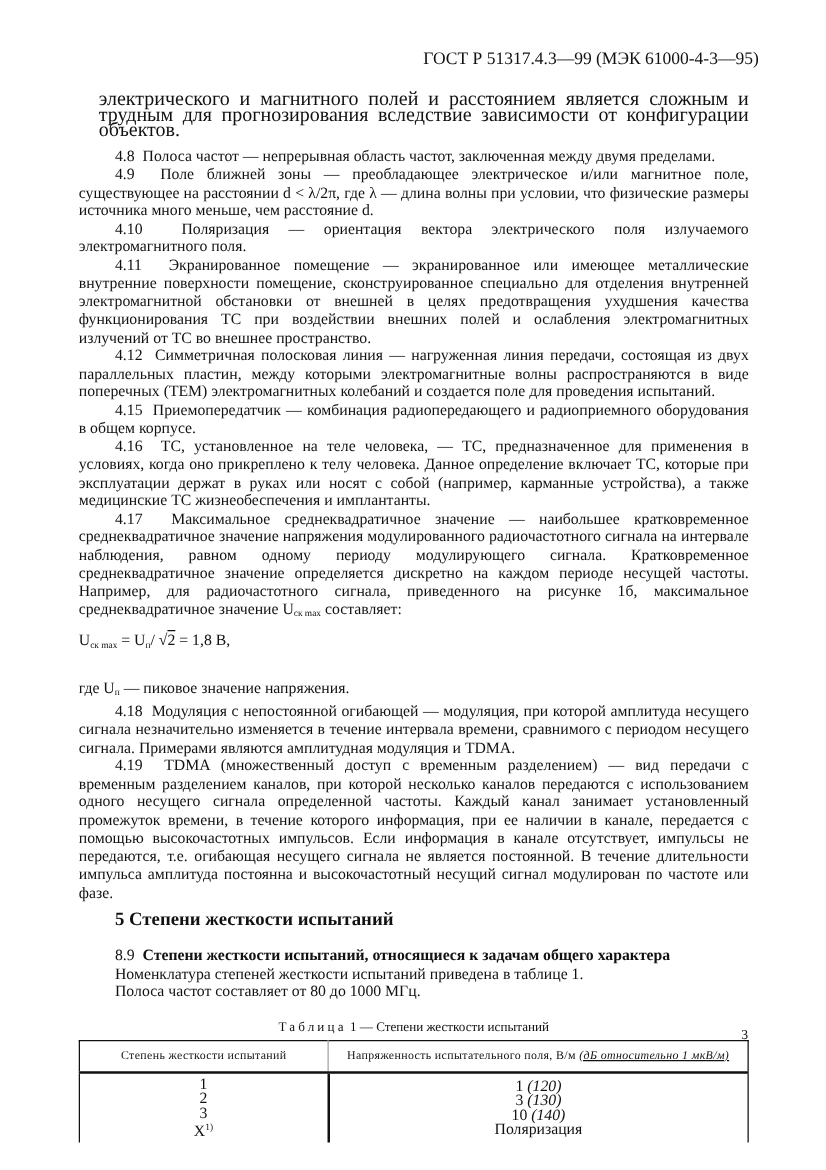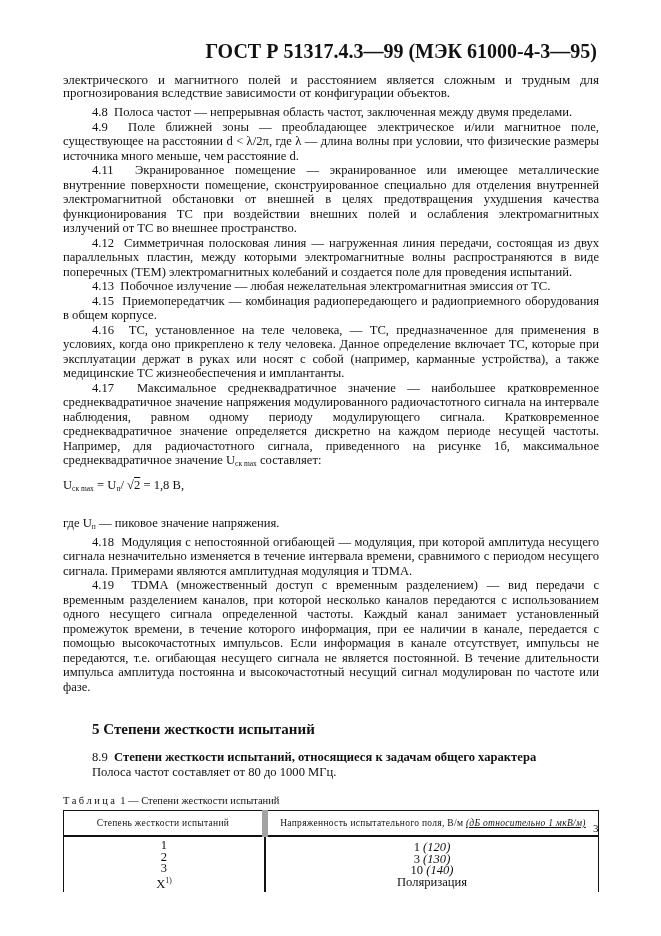"ГОСТ Р 51317.4.3—99 (МЭК 61000-4-3—95)" .header { font-size: 20px -> 14px; font-weight: bold -> normal; right: 64px -> 54px }
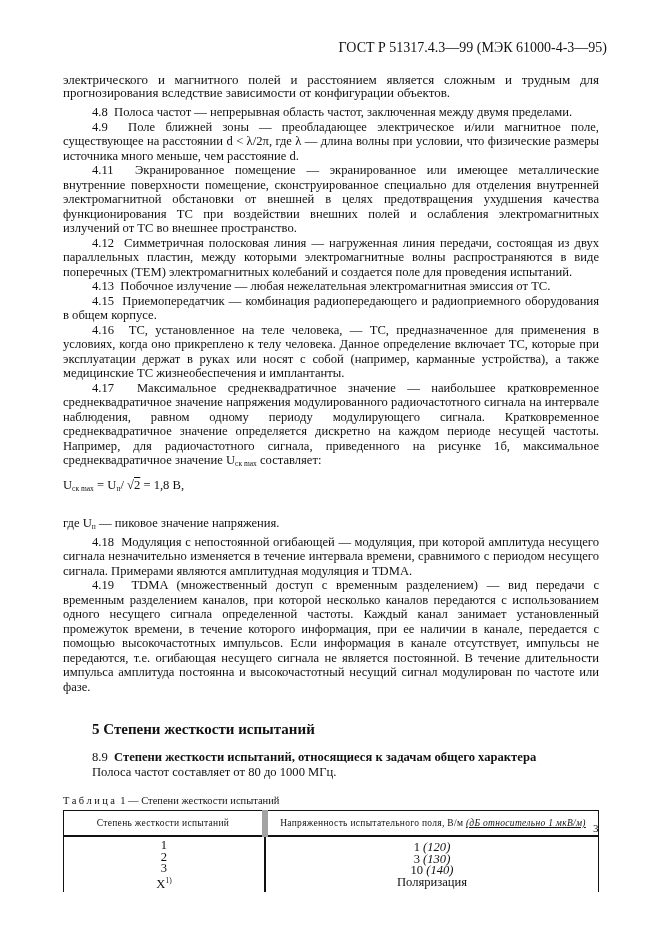"электрического и магнитного полей и" .p-small { font-size: 13px -> 16px; margin: 0 0 6px 0 -> 0 0 6px 16px }
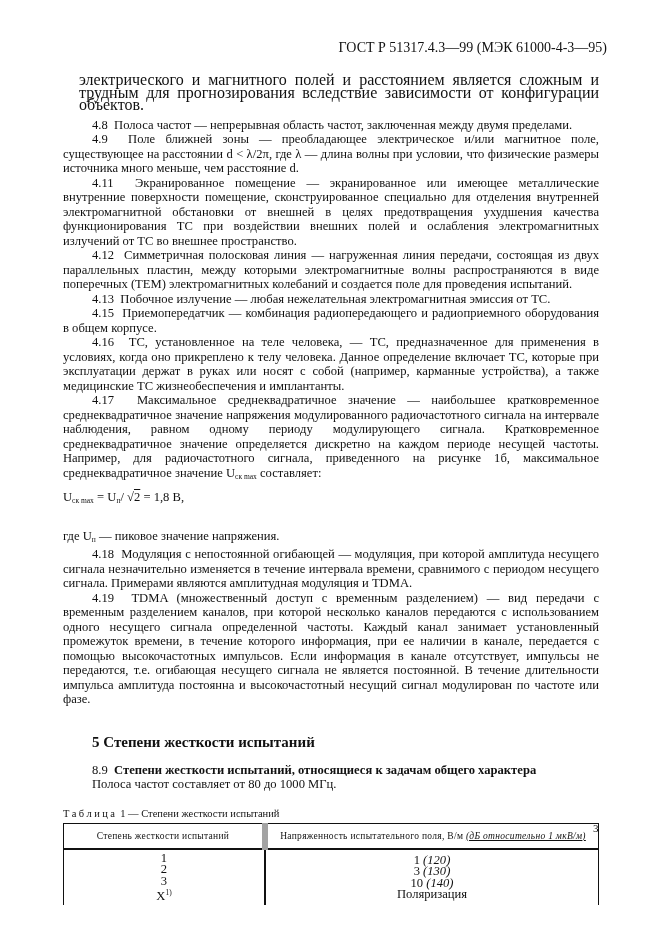"4.10 Поляризация — ориентация вектора" p.p { html: none -> <p><span>4.10</span>&nbsp; <span>Поляризация — ориентация вектора электрического поля излучаемого электромагнитного поля.</span></p> }
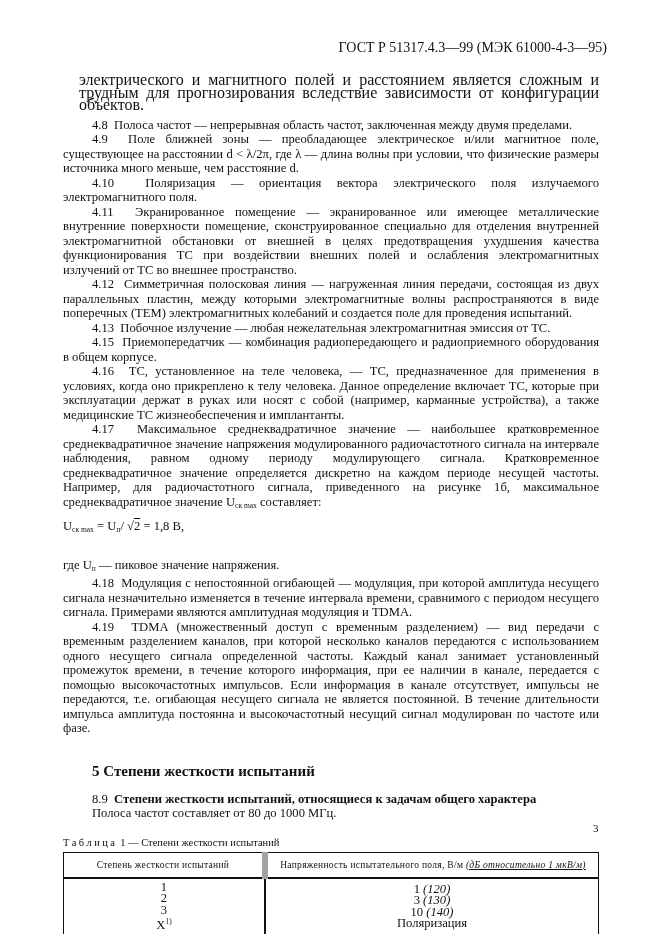"4.13 Побочное излучение — любая" p.p { html: <p><span>4.13</span>&nbsp; <span>Побочное излучение — любая нежелательная электромагнитная эмиссия от ТС.</span></p> -> none }
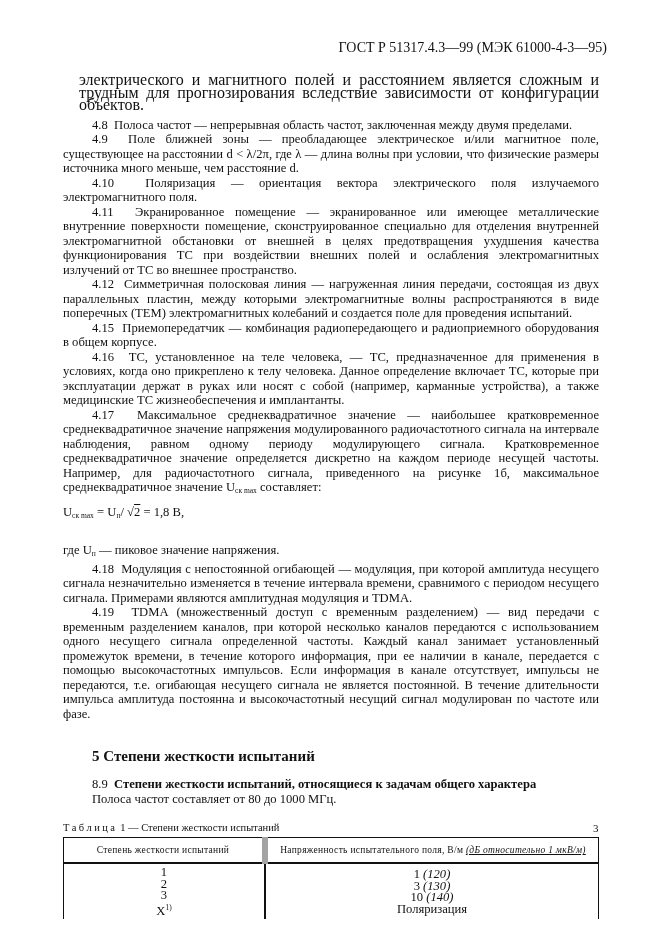"5 Степени жесткости испытаний" .section-title { margin: 27px 0 0 29px -> 7px 0 0 29px }
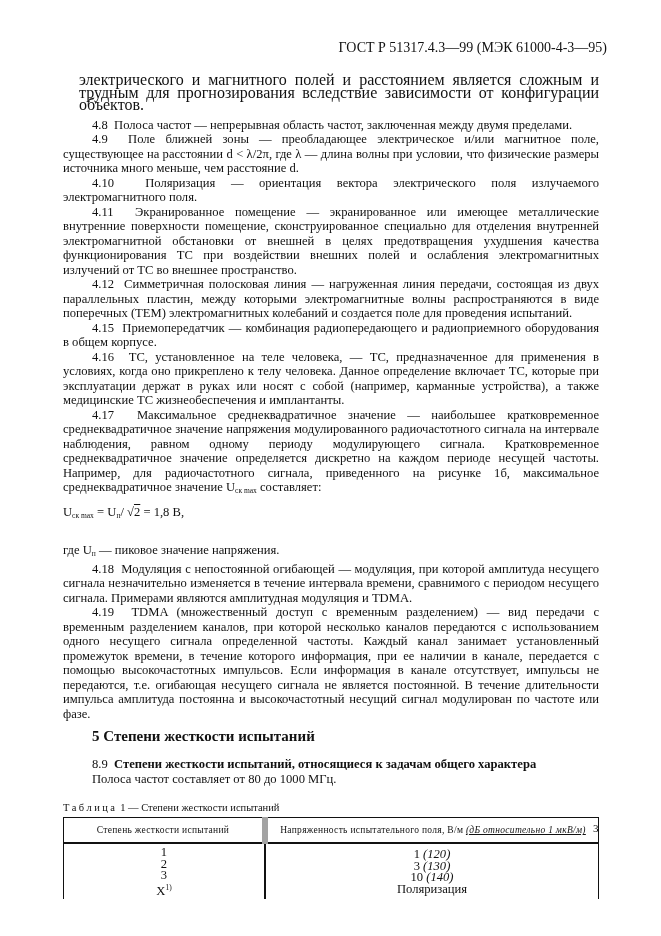"Номенклатура степеней жесткости" div.plain-line { html: none -> <div>Номенклатура степеней жесткости испытаний приведена в таблице 1.</div> }
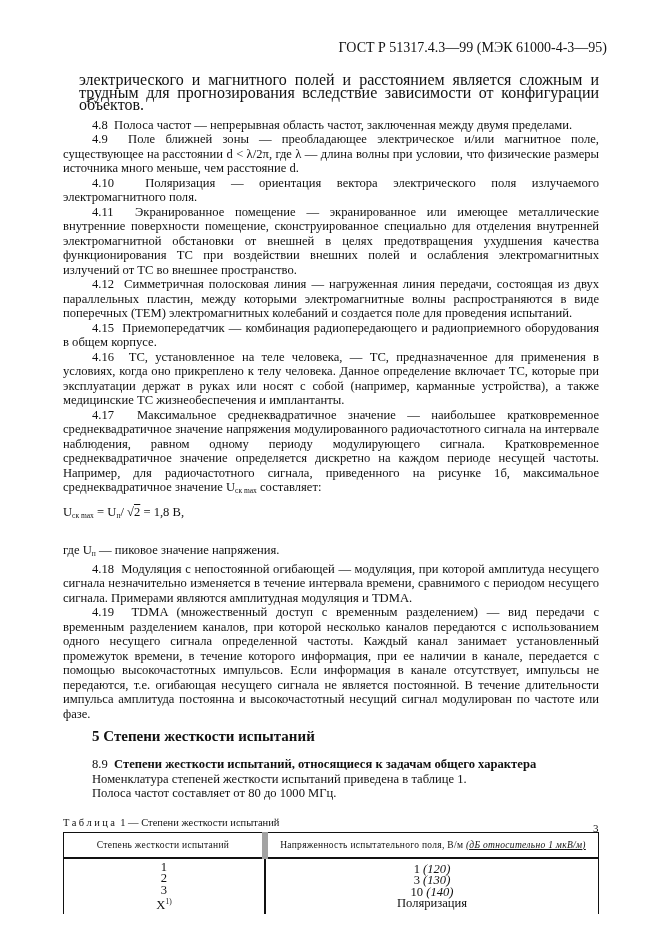"Таблица 1 — Степени жесткости" .table-caption { text-align: none -> center }
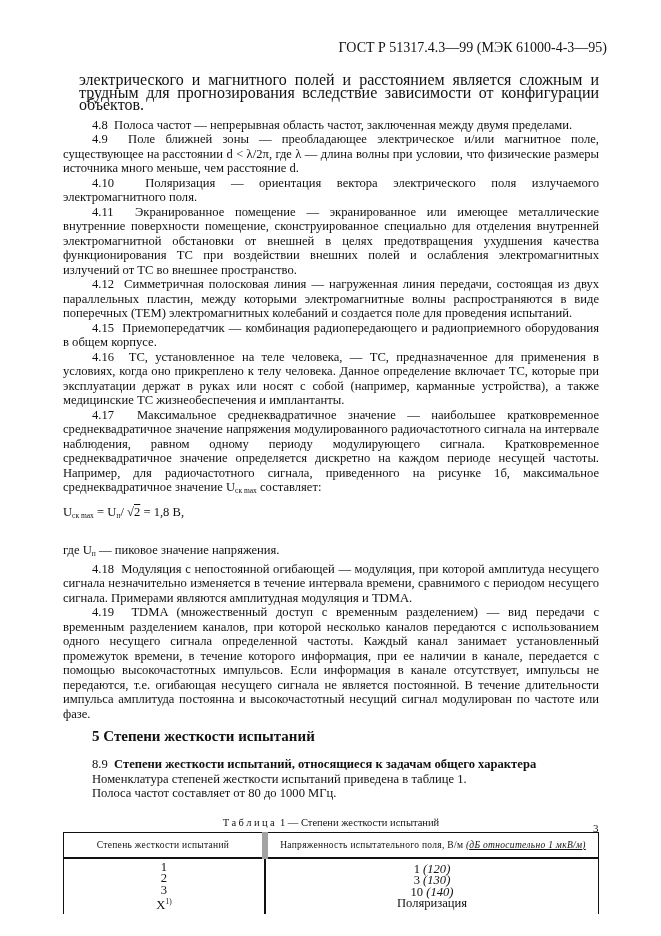"Степень жесткости испытаний" th.col1 { border-right: 6px solid #a3a3a3 -> 1px solid #a3a3a3 }
